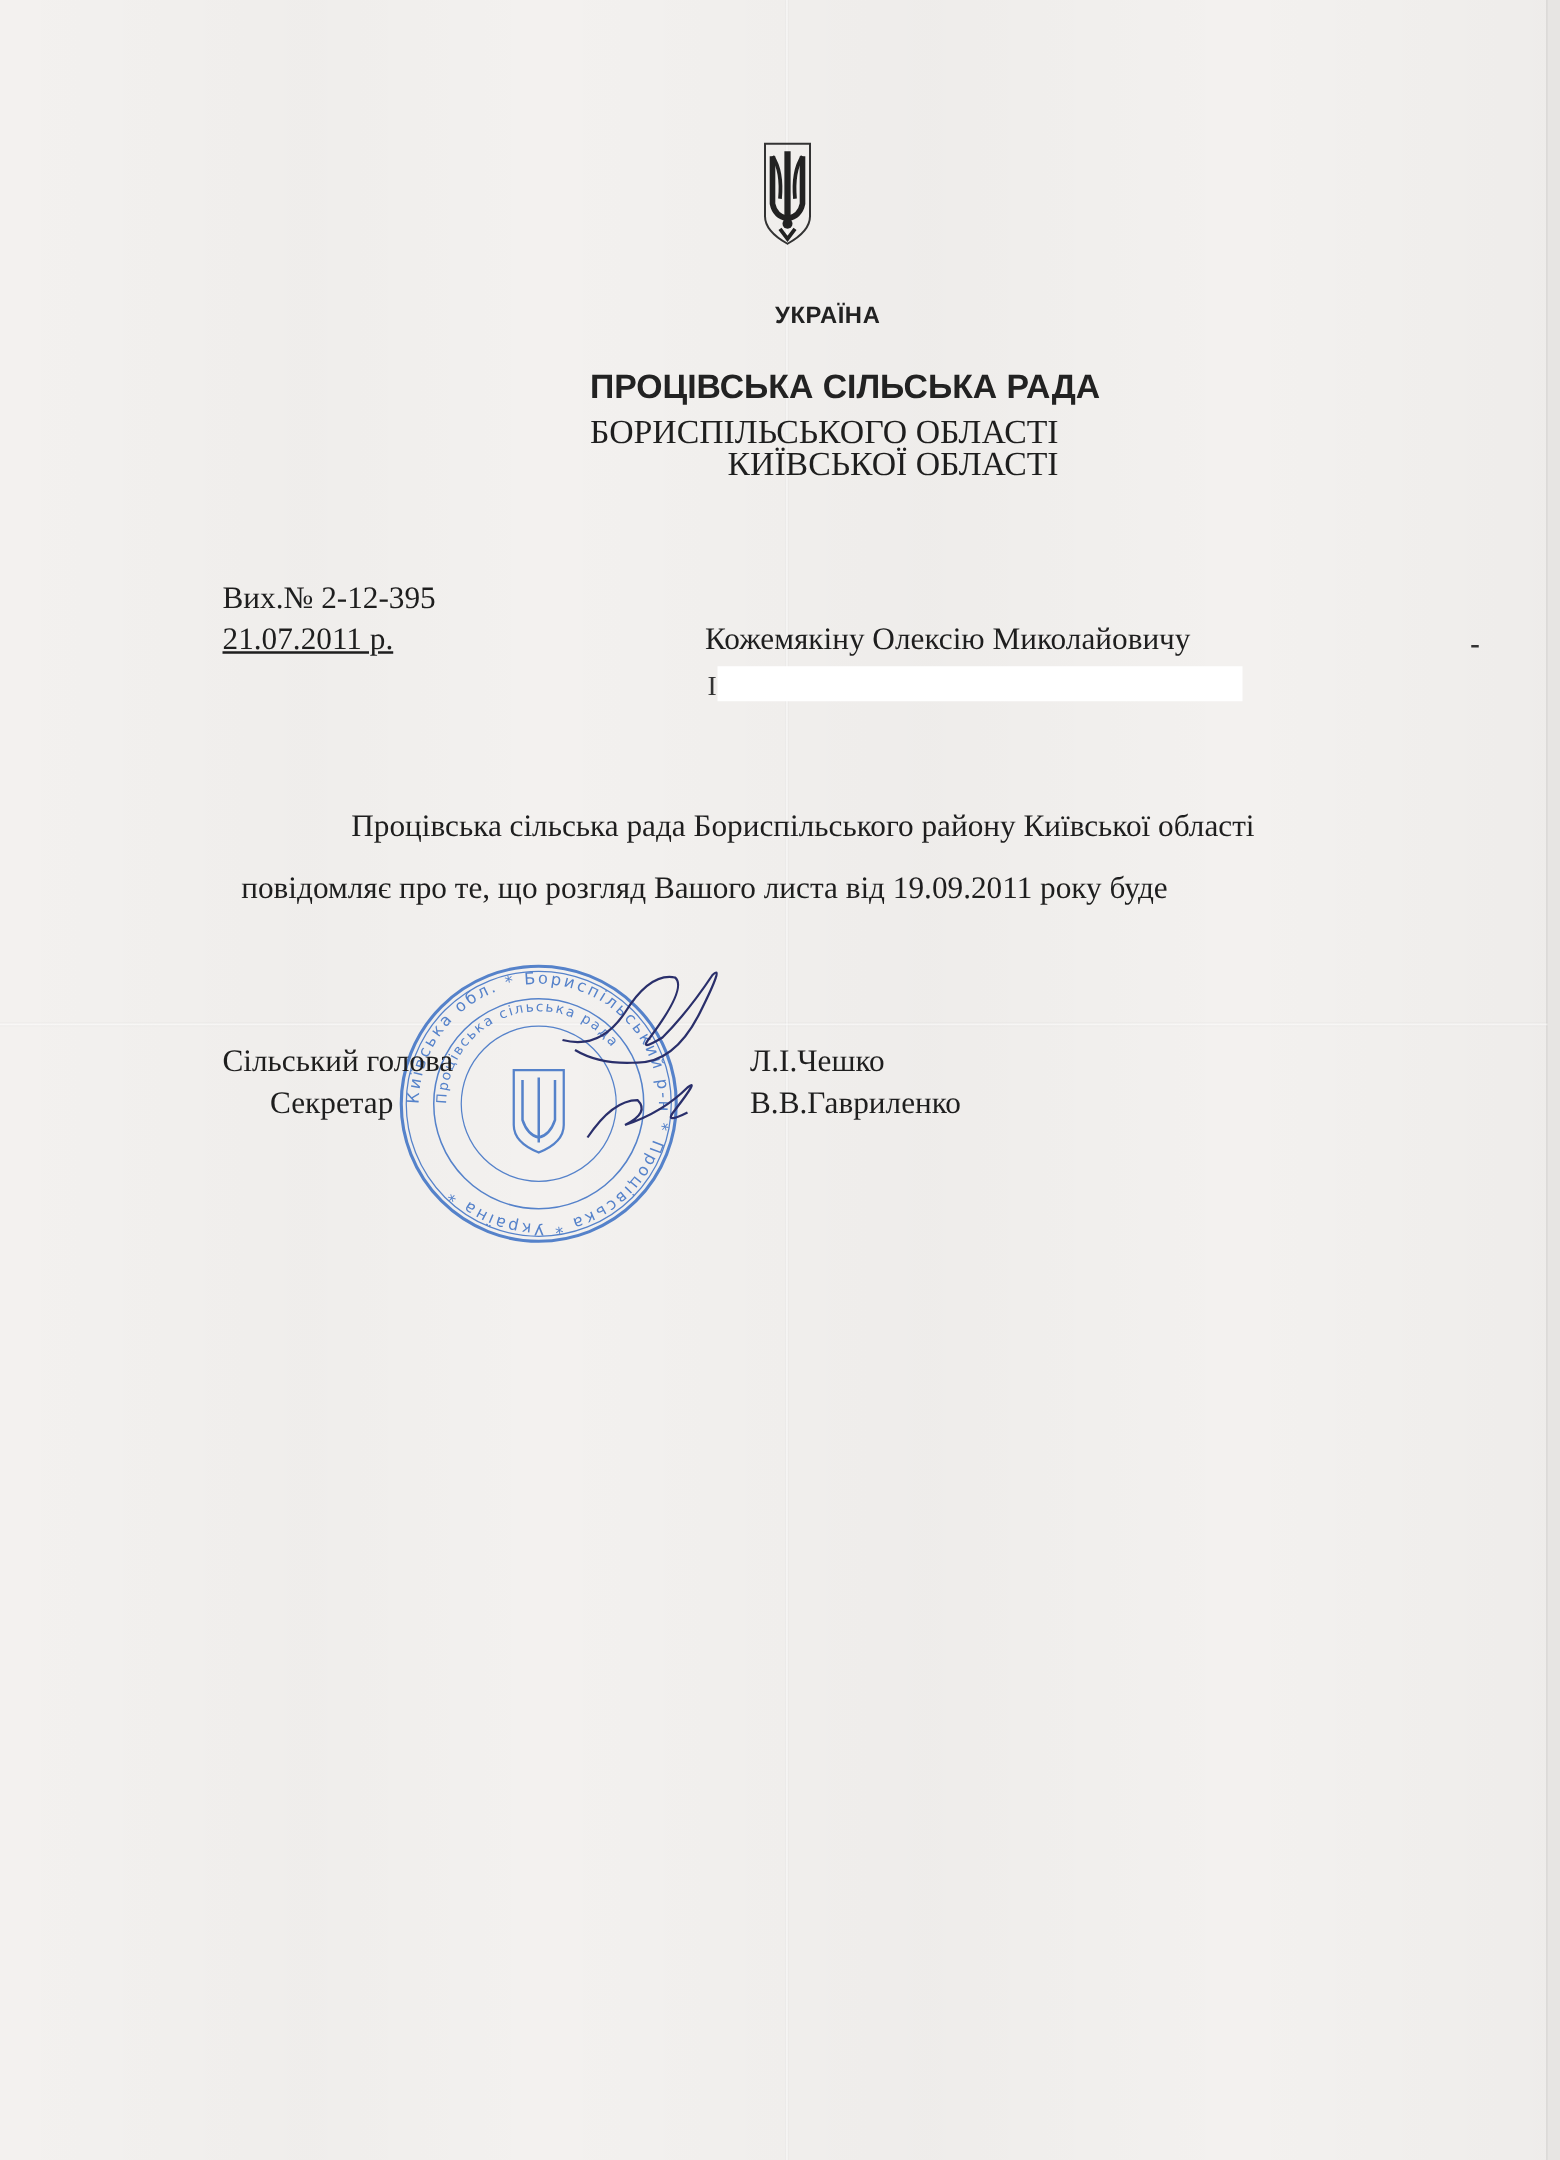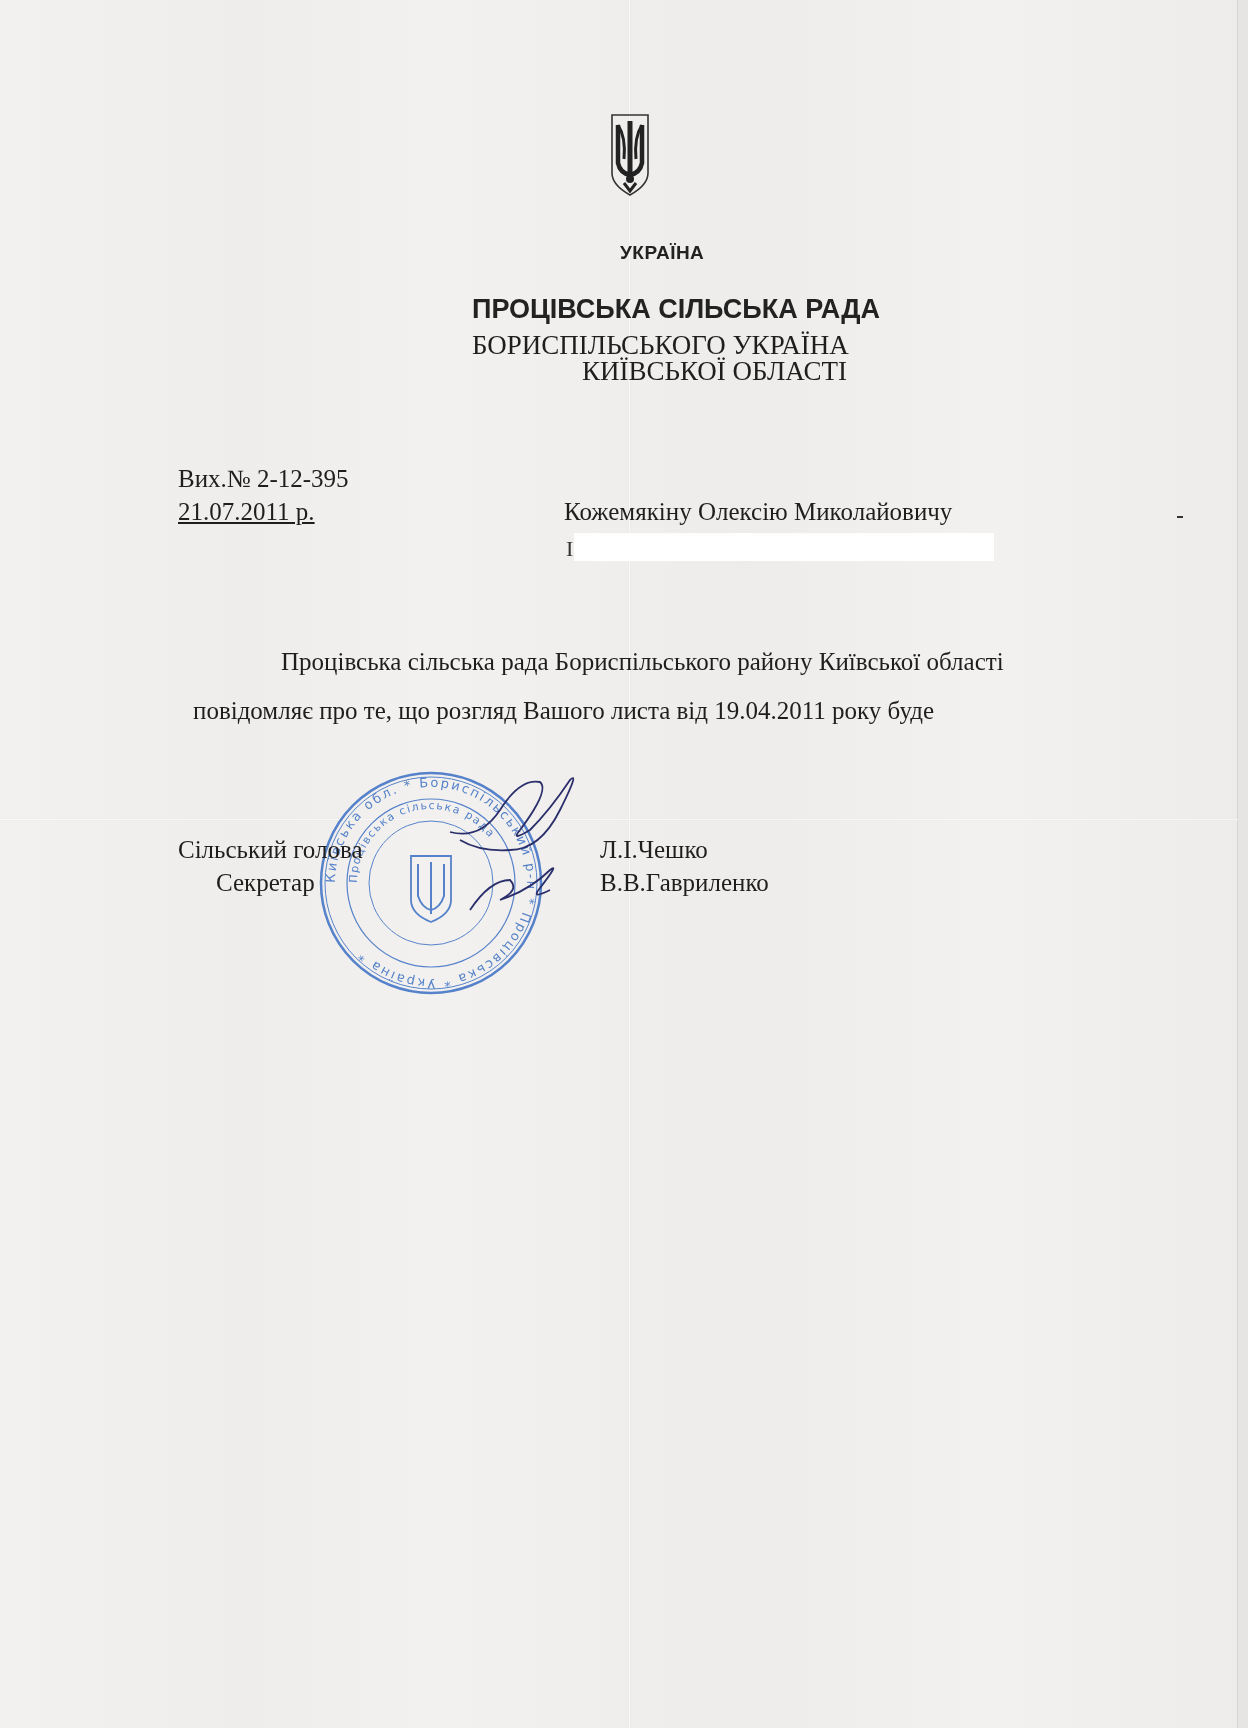"БОРИСПІЛЬСЬКОГО УКРАЇНА" div.org-sub1 { text: УКРАЇНА -> ОБЛАСТІ }
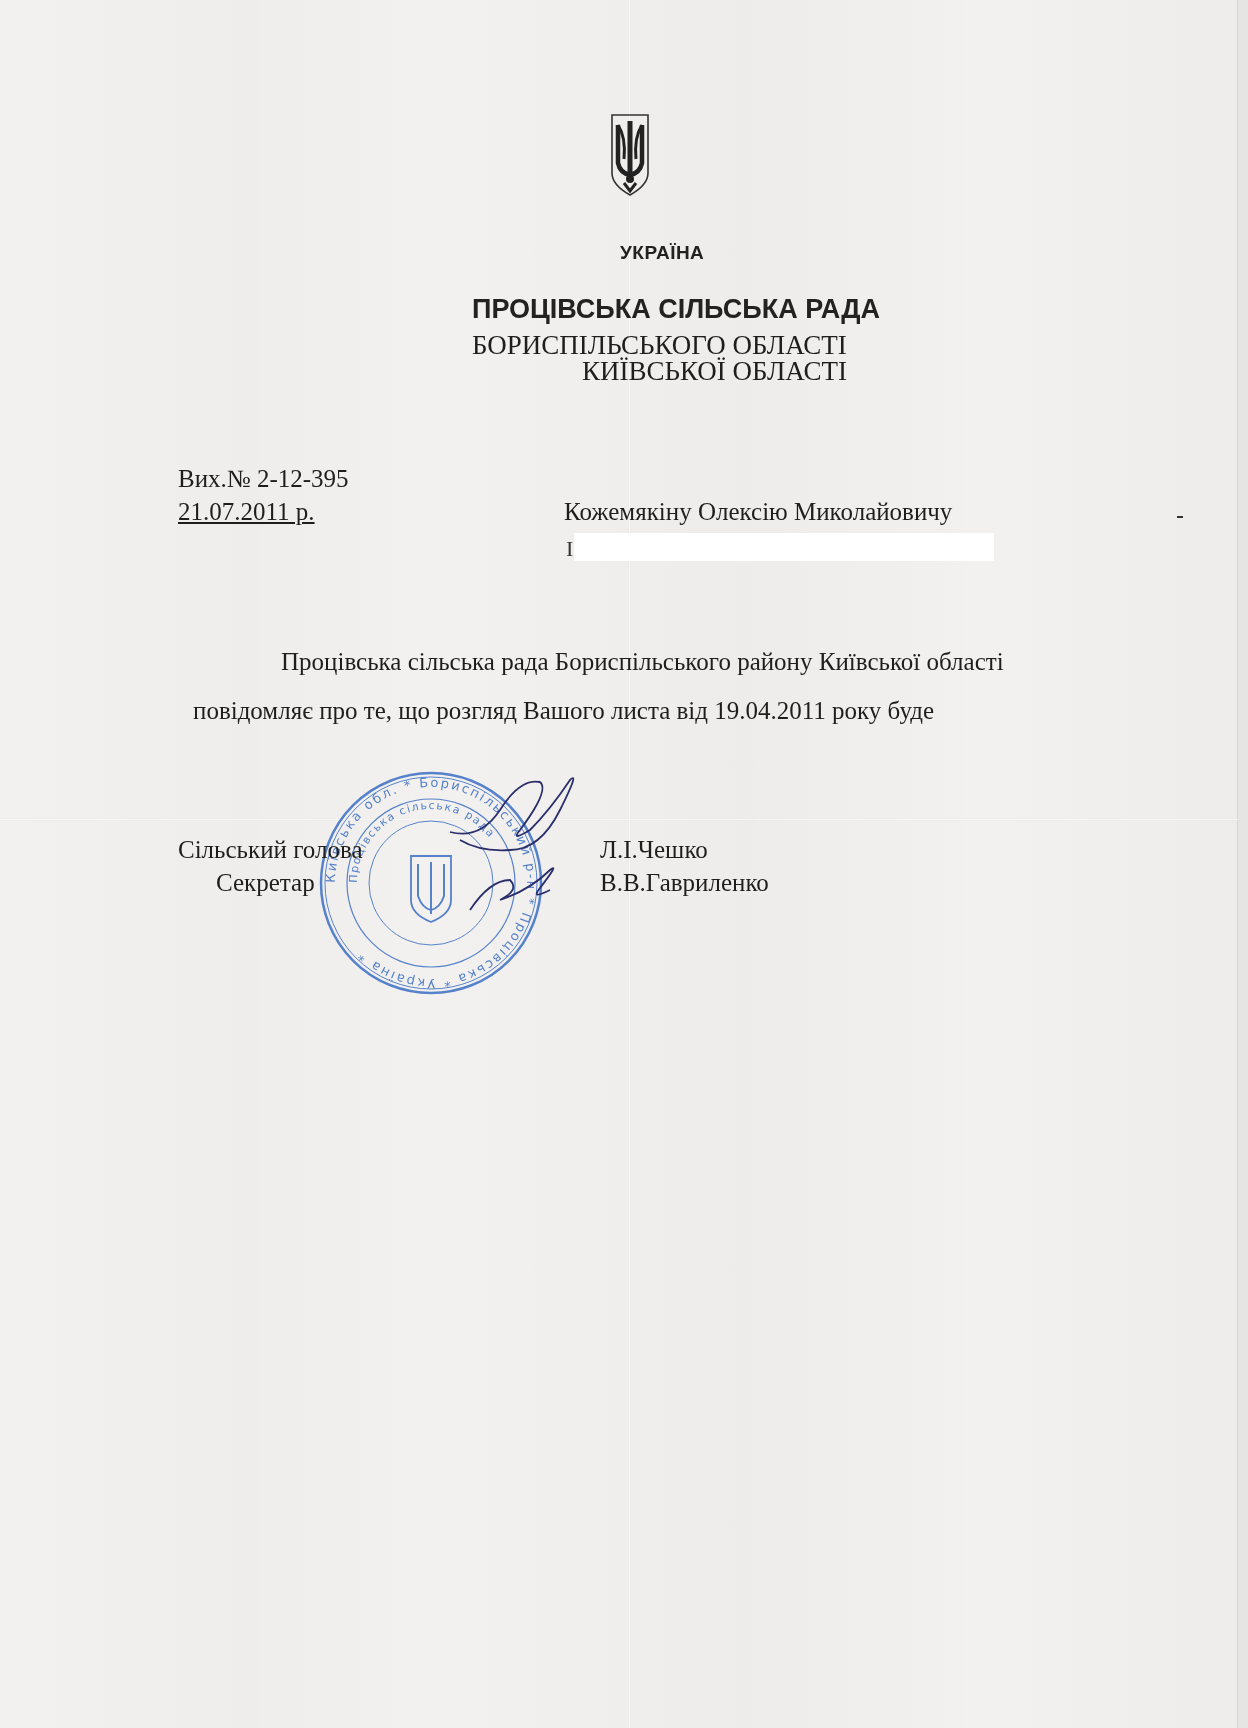"повідомляє про те, що розгляд" p { text: 19.04.2011 -> 19.09.2011 }
